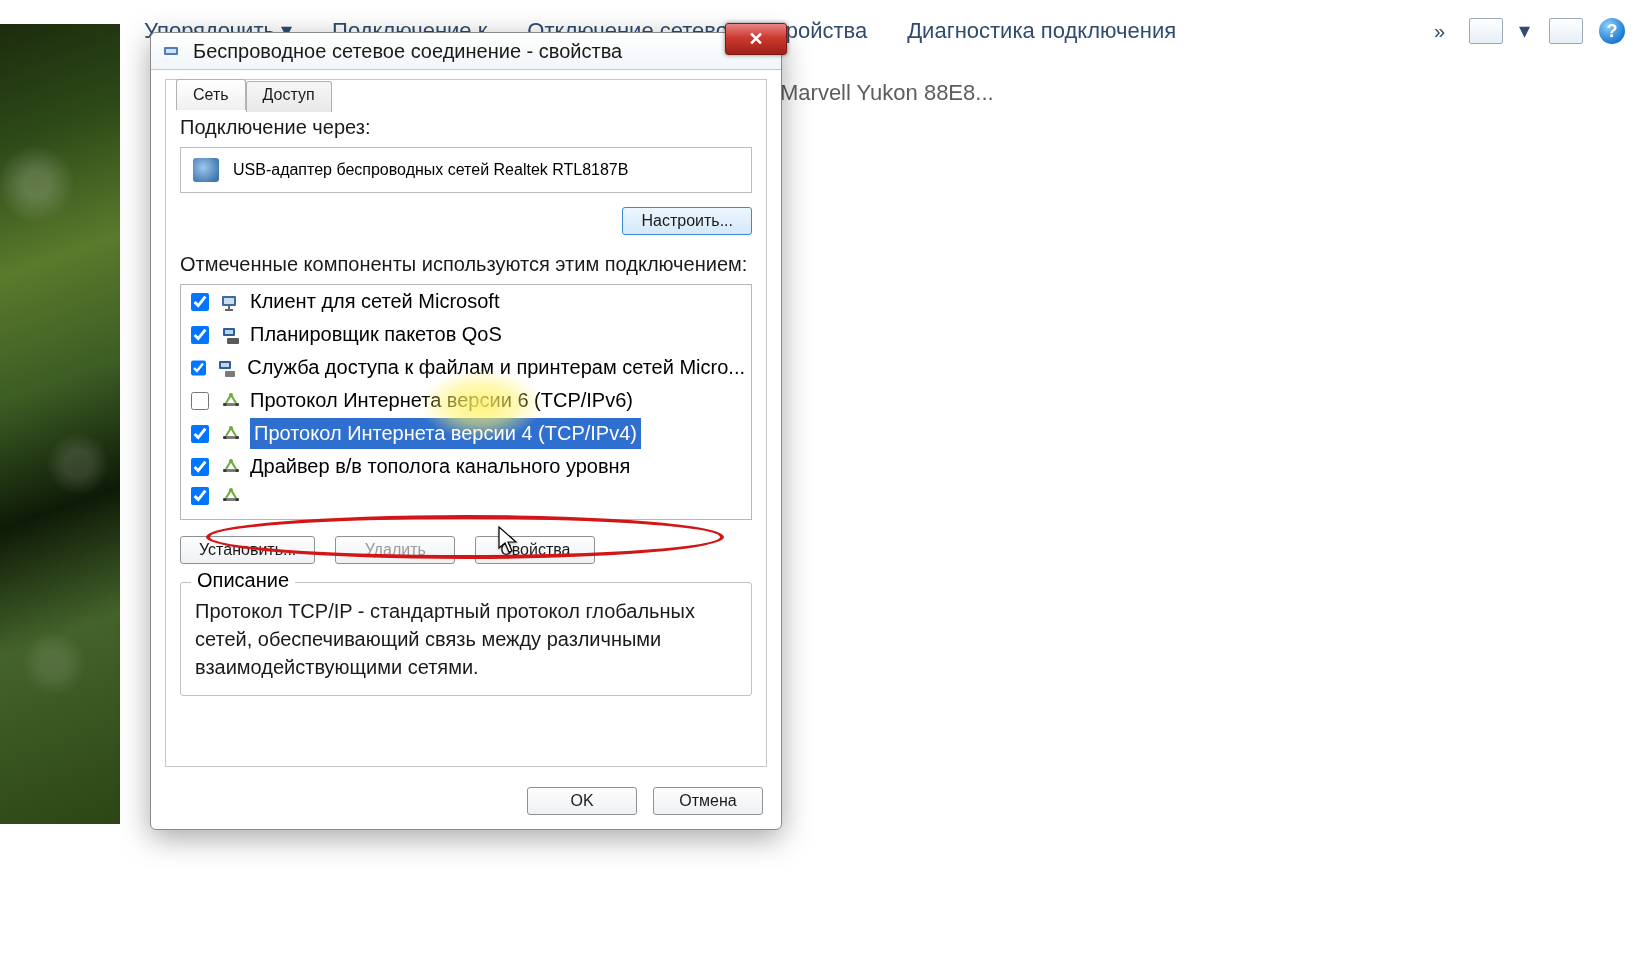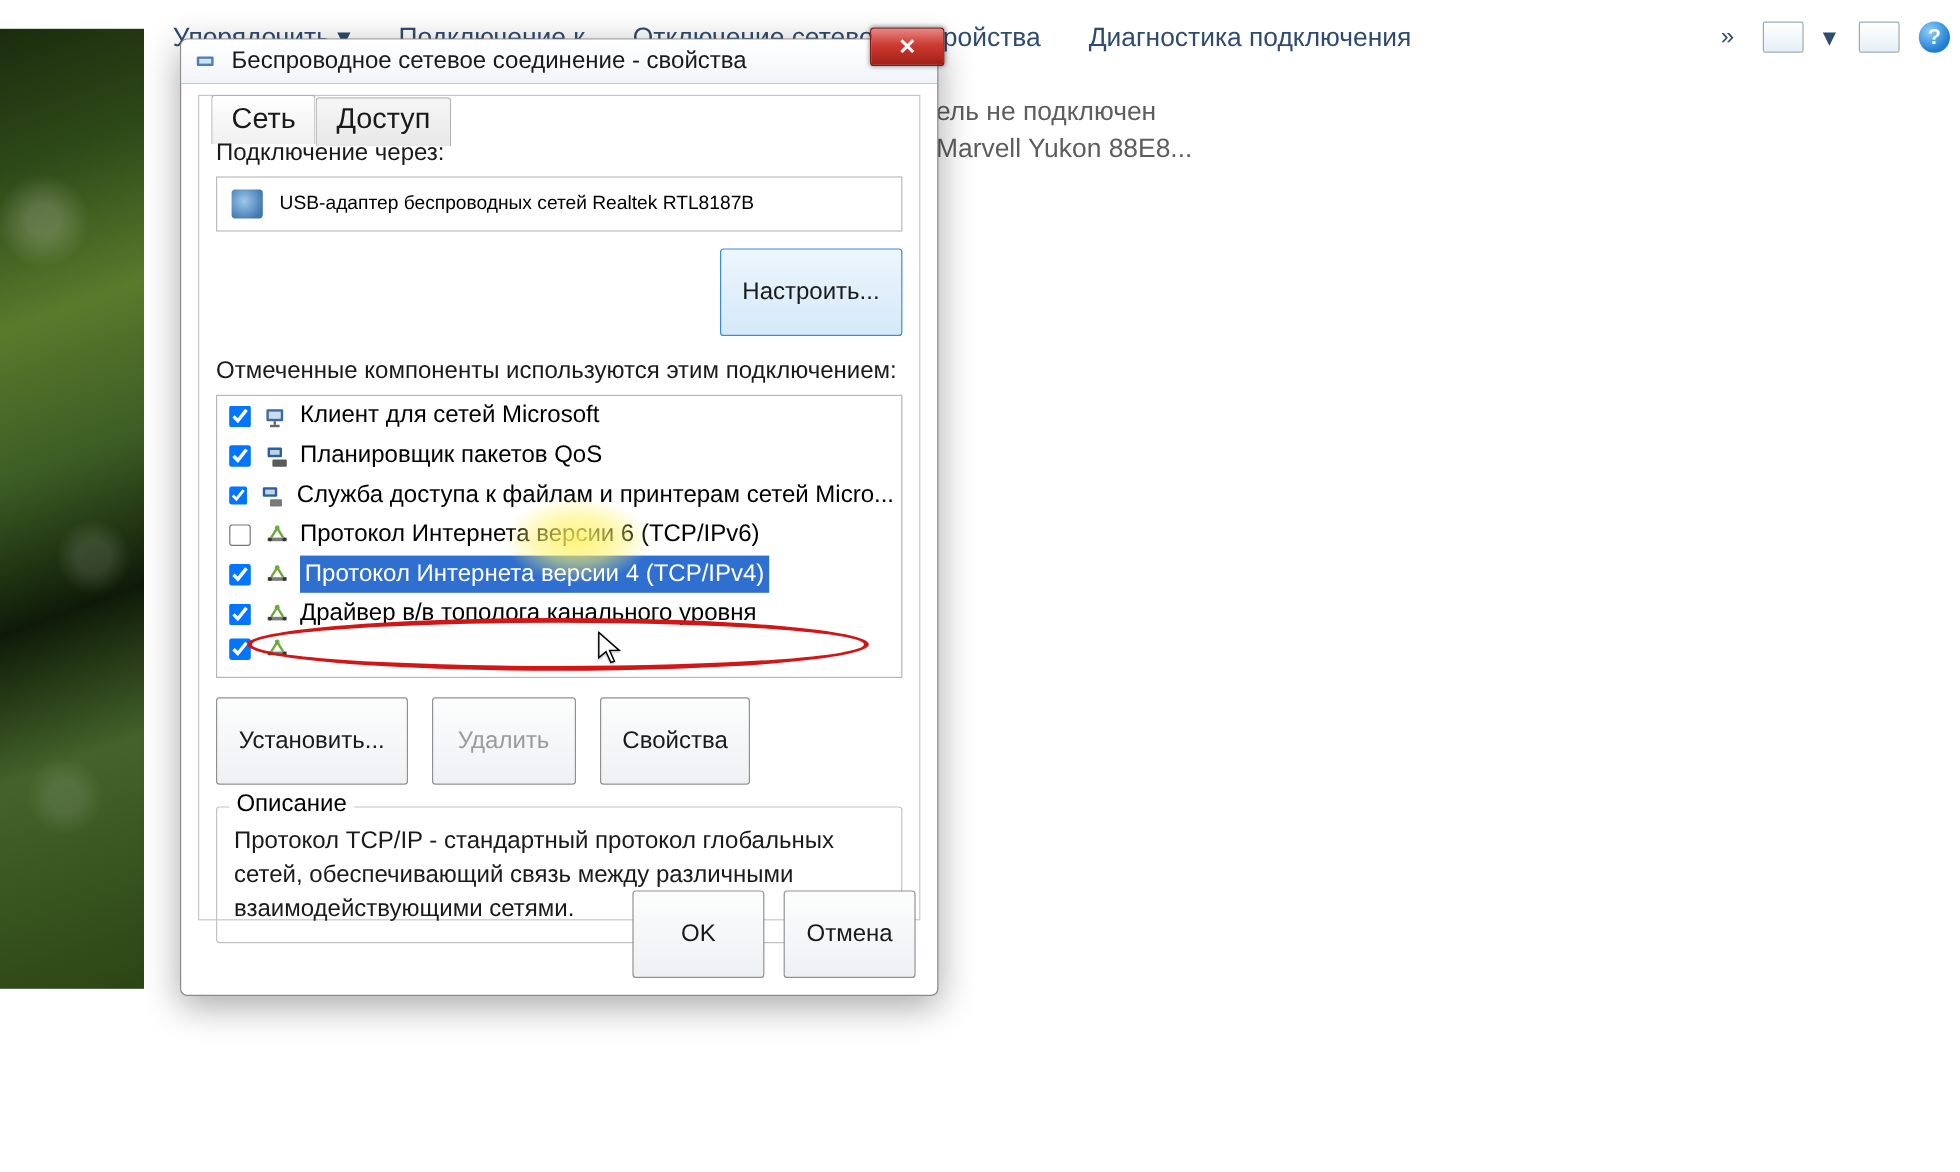"Сеть" .tab { font-size: 24px -> 16px }
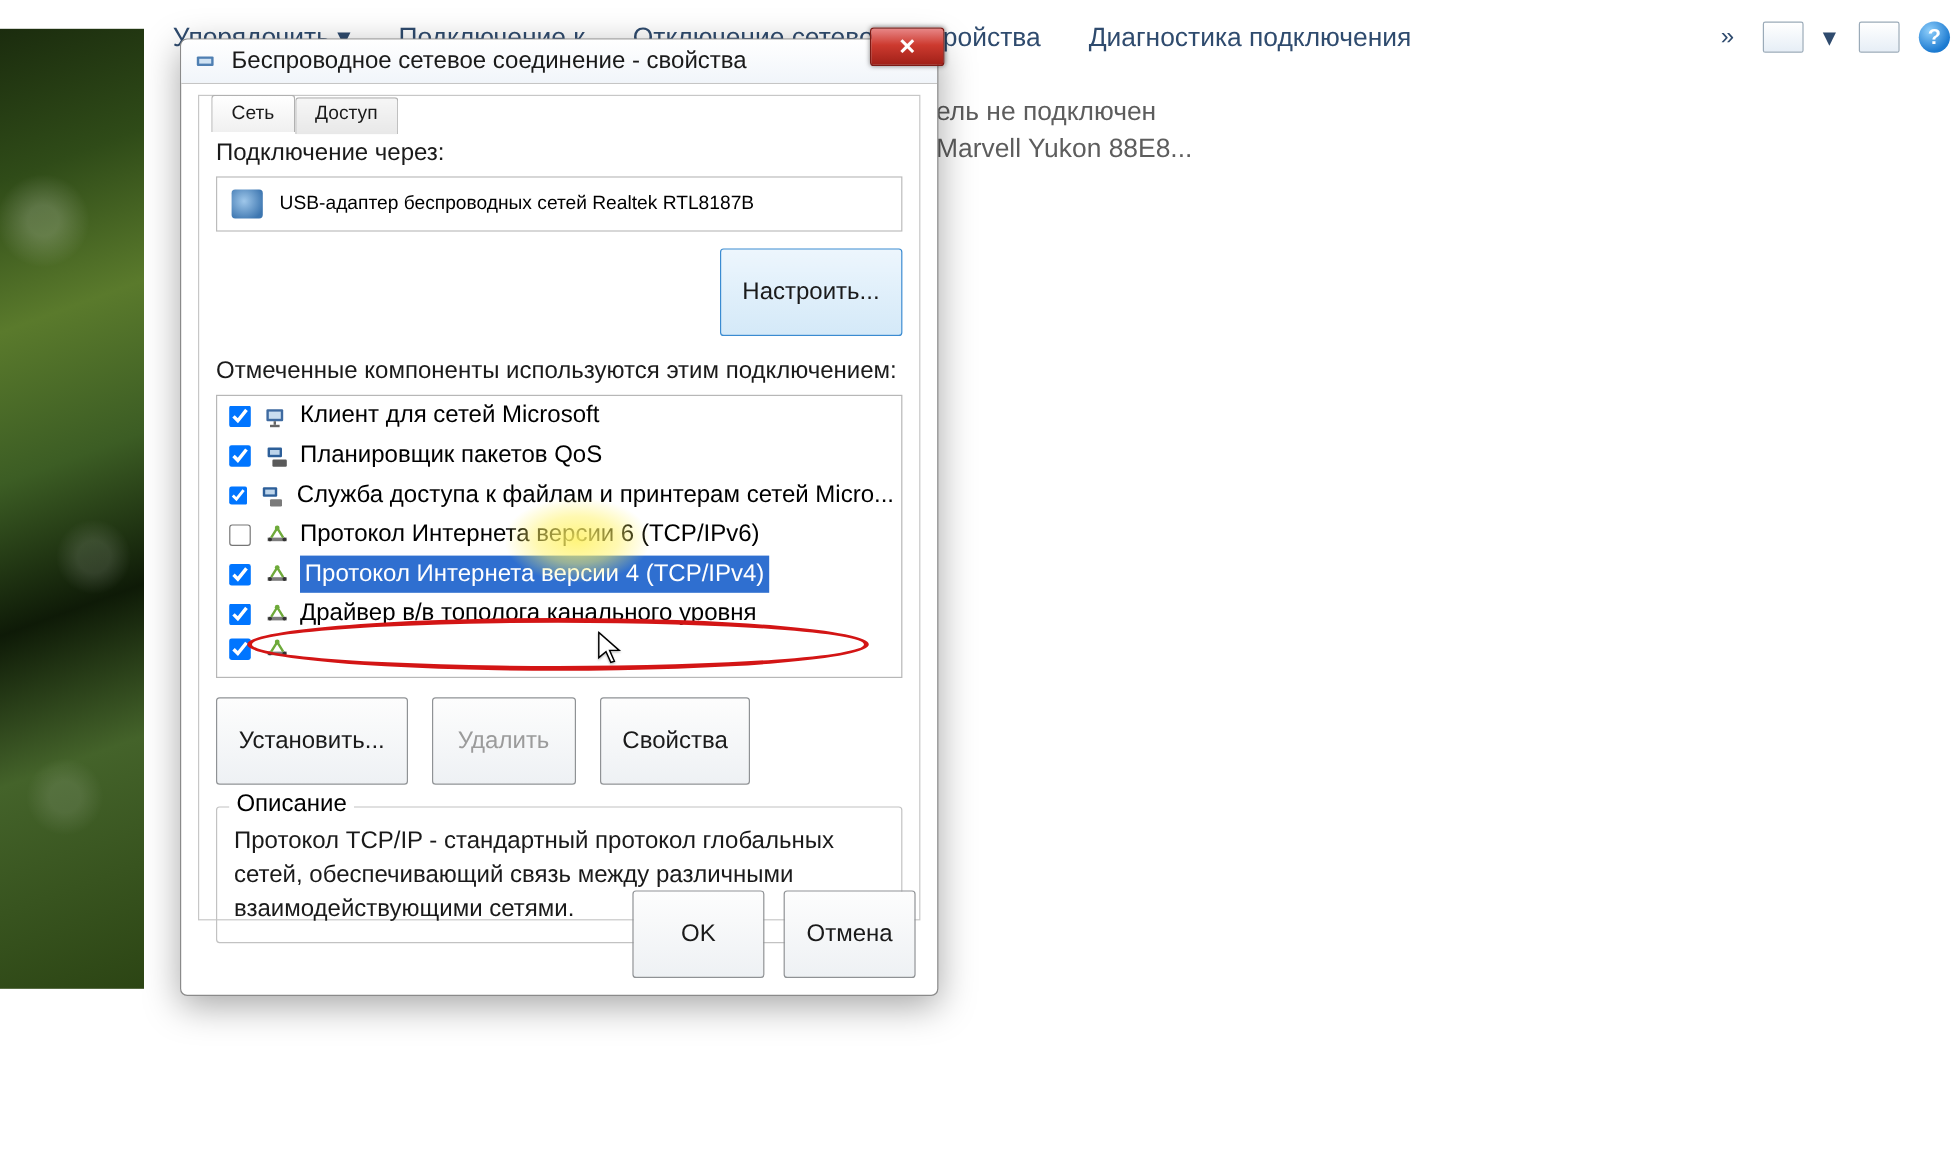"ель не подключен" div.sub { html: <div>ель не подключен</div> -> none }
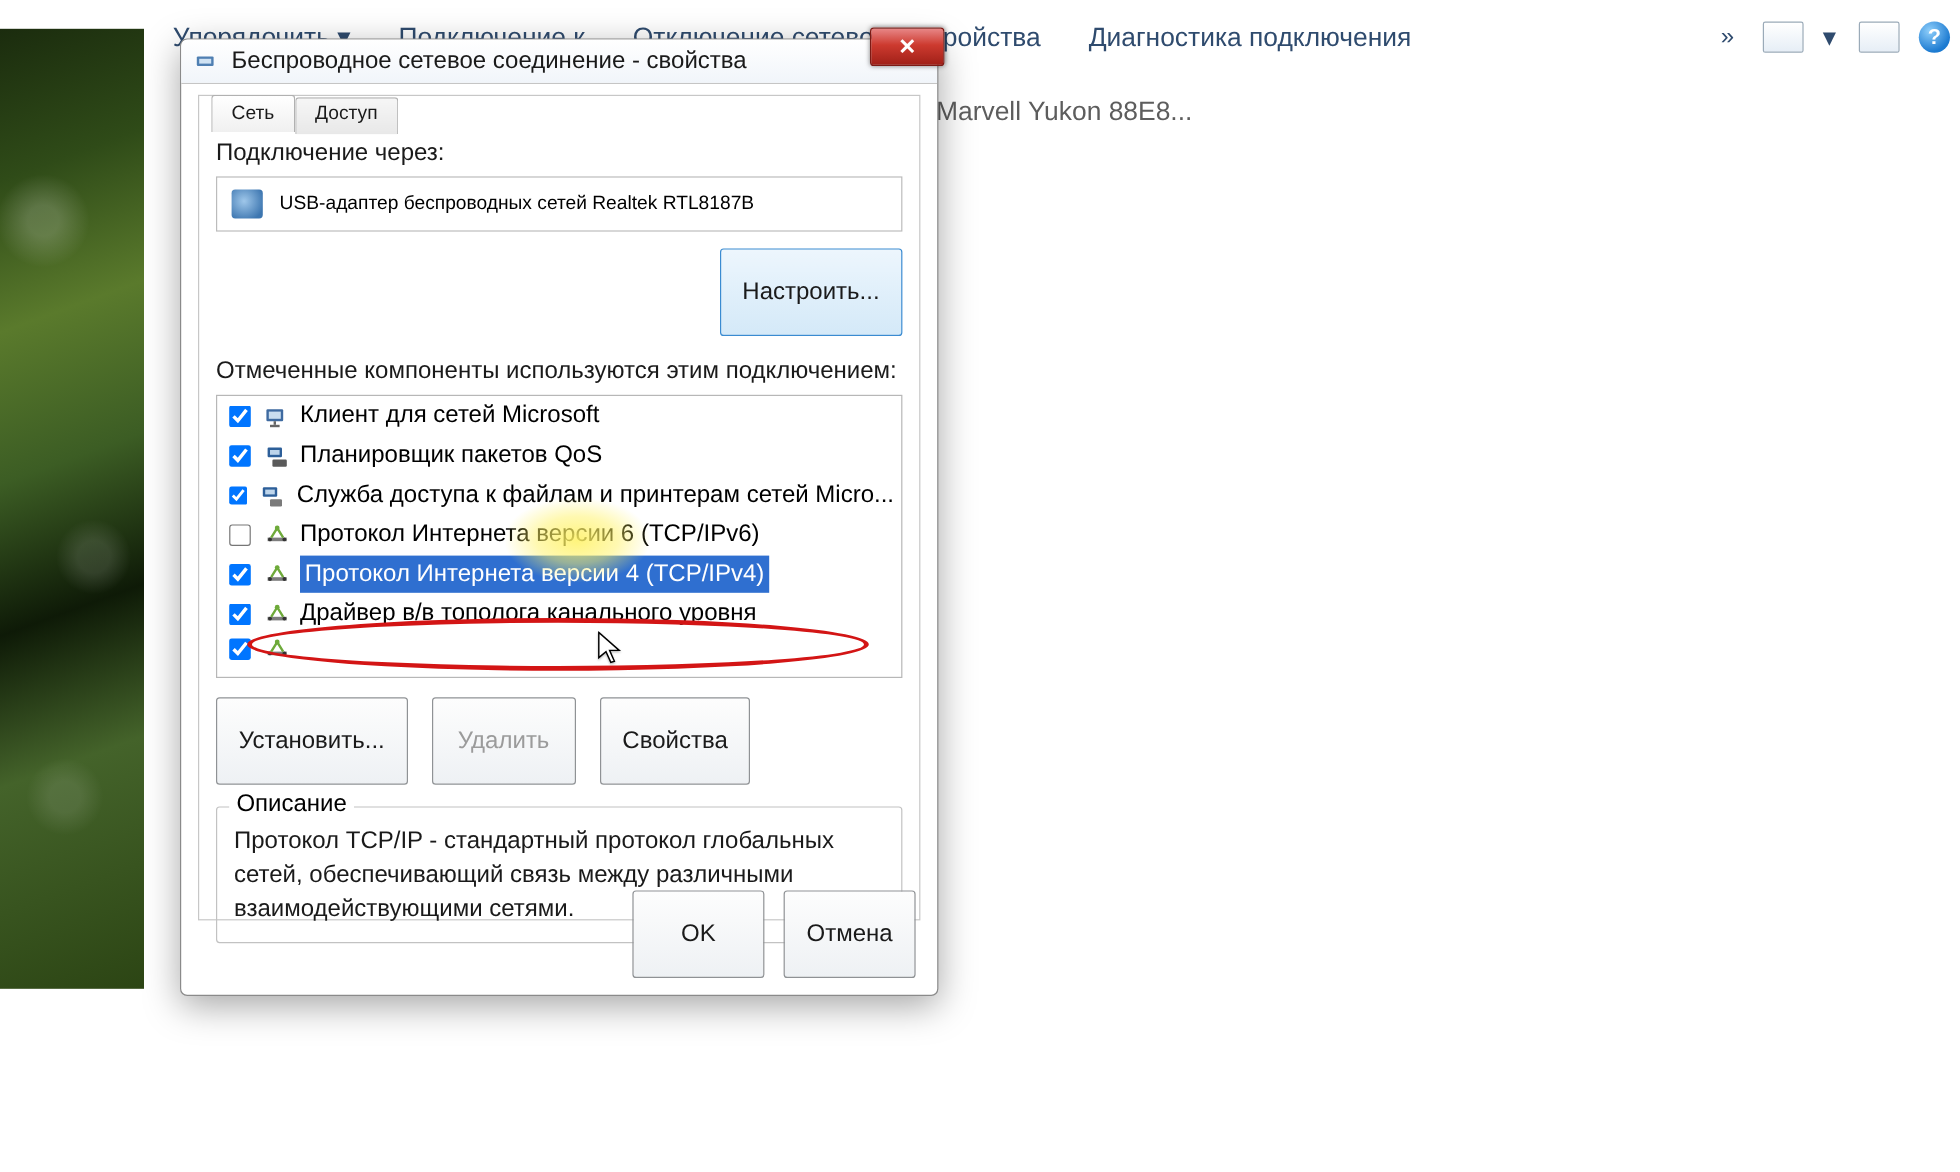"Настроить..." .btn { font-size: 20px -> 16px; padding: 24px 18px -> 4px 18px }
